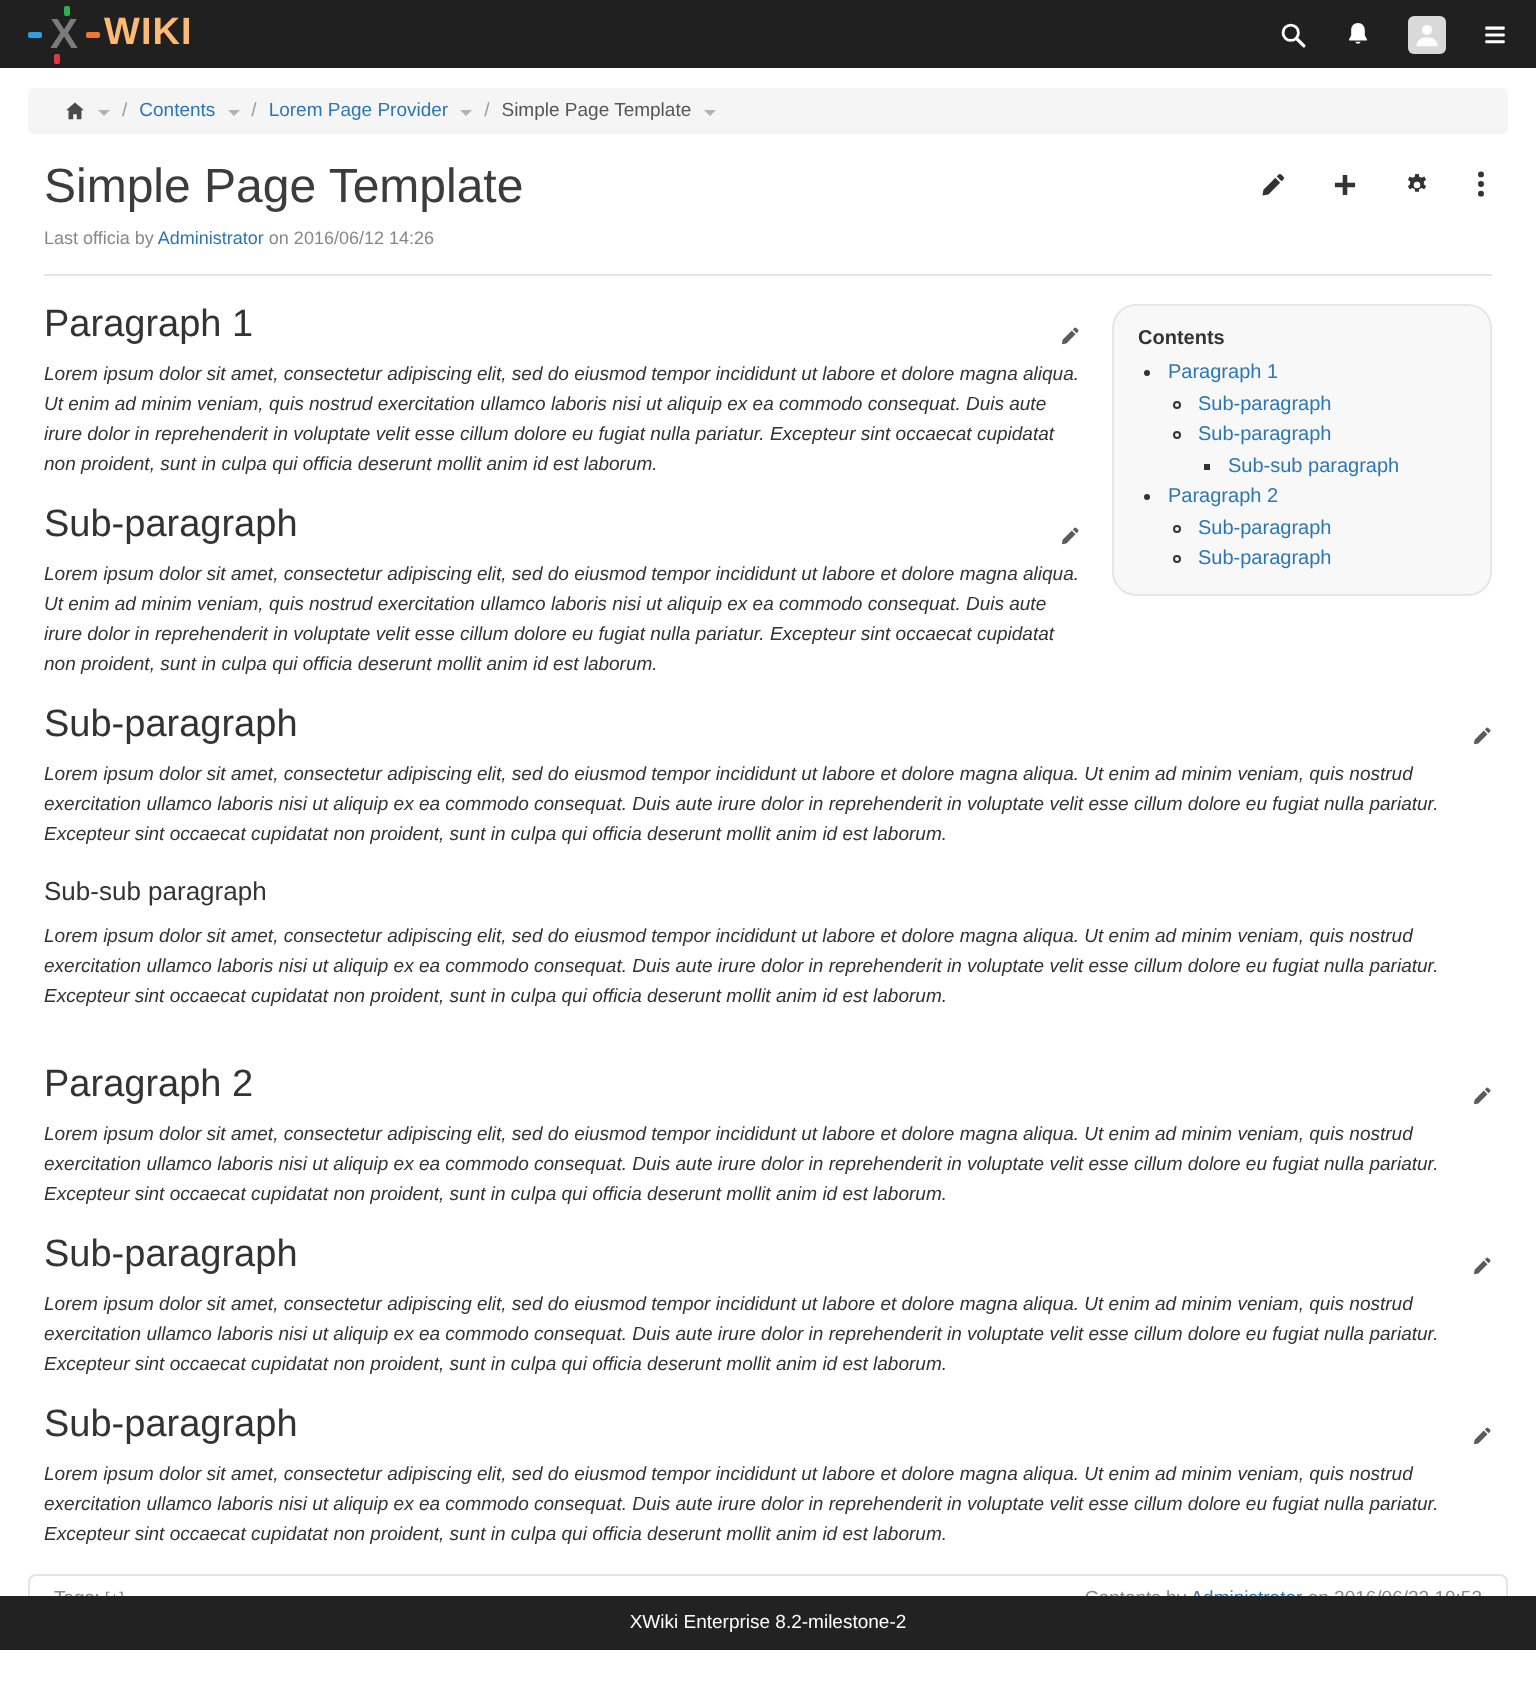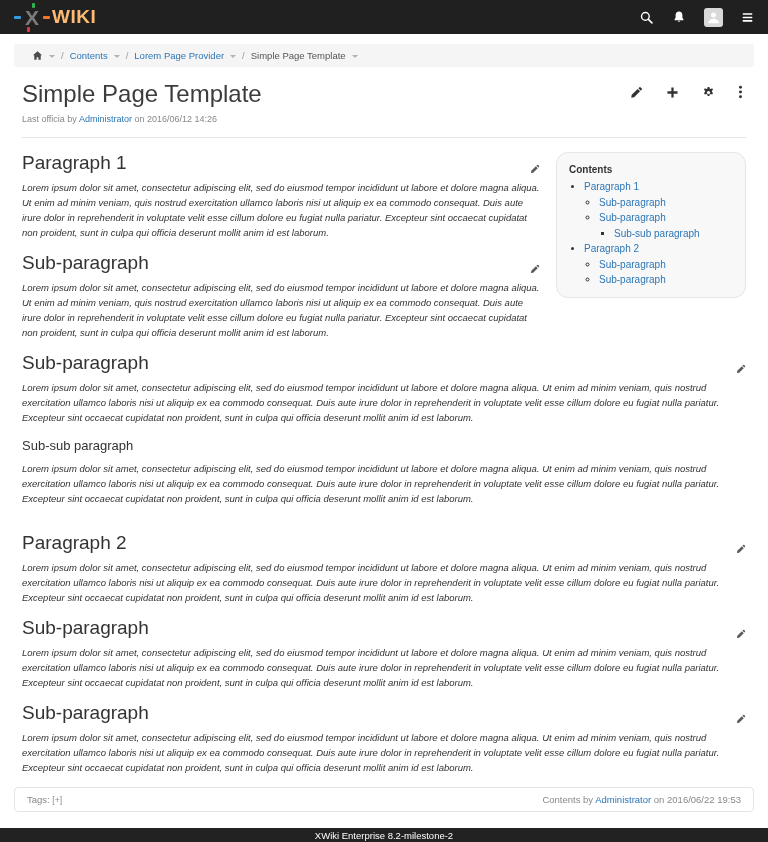"XWiki Enterprise 8.2-milestone-2" .bottombar { bottom: 0 -> 17px; height: 14px -> 27px }
